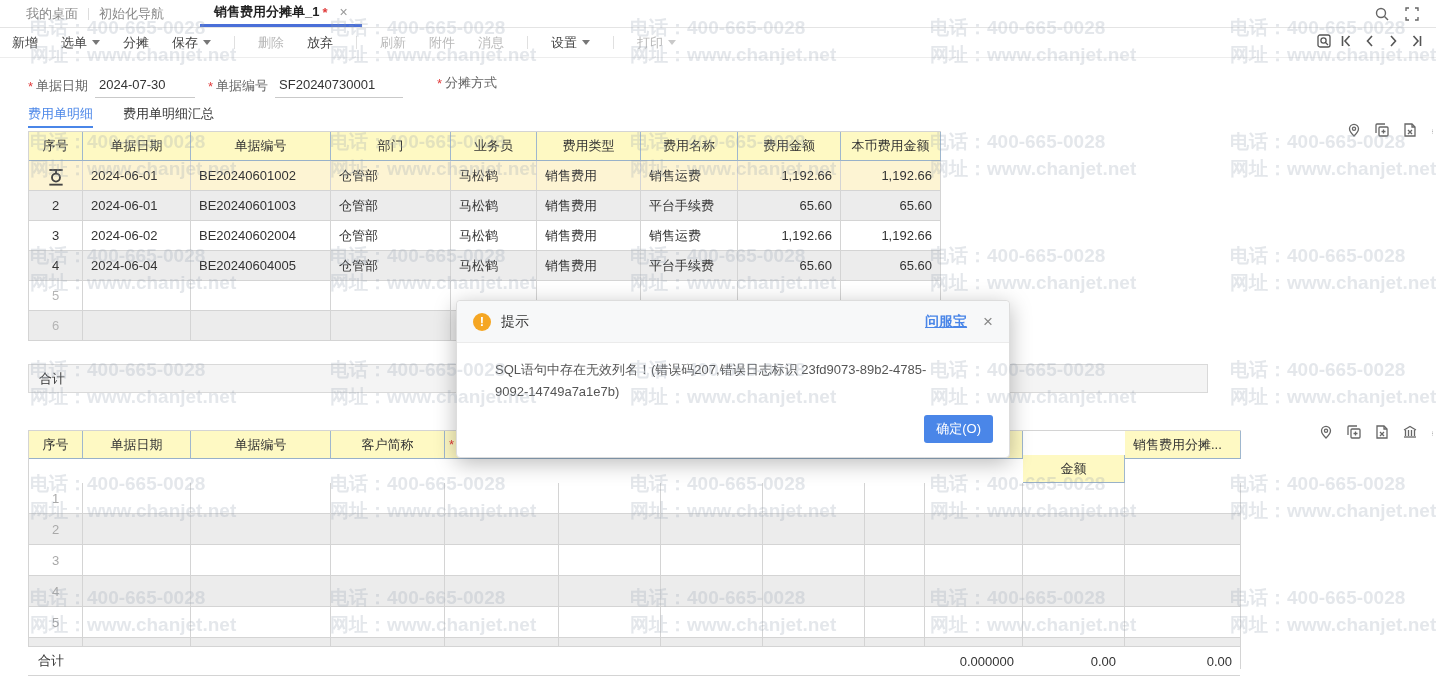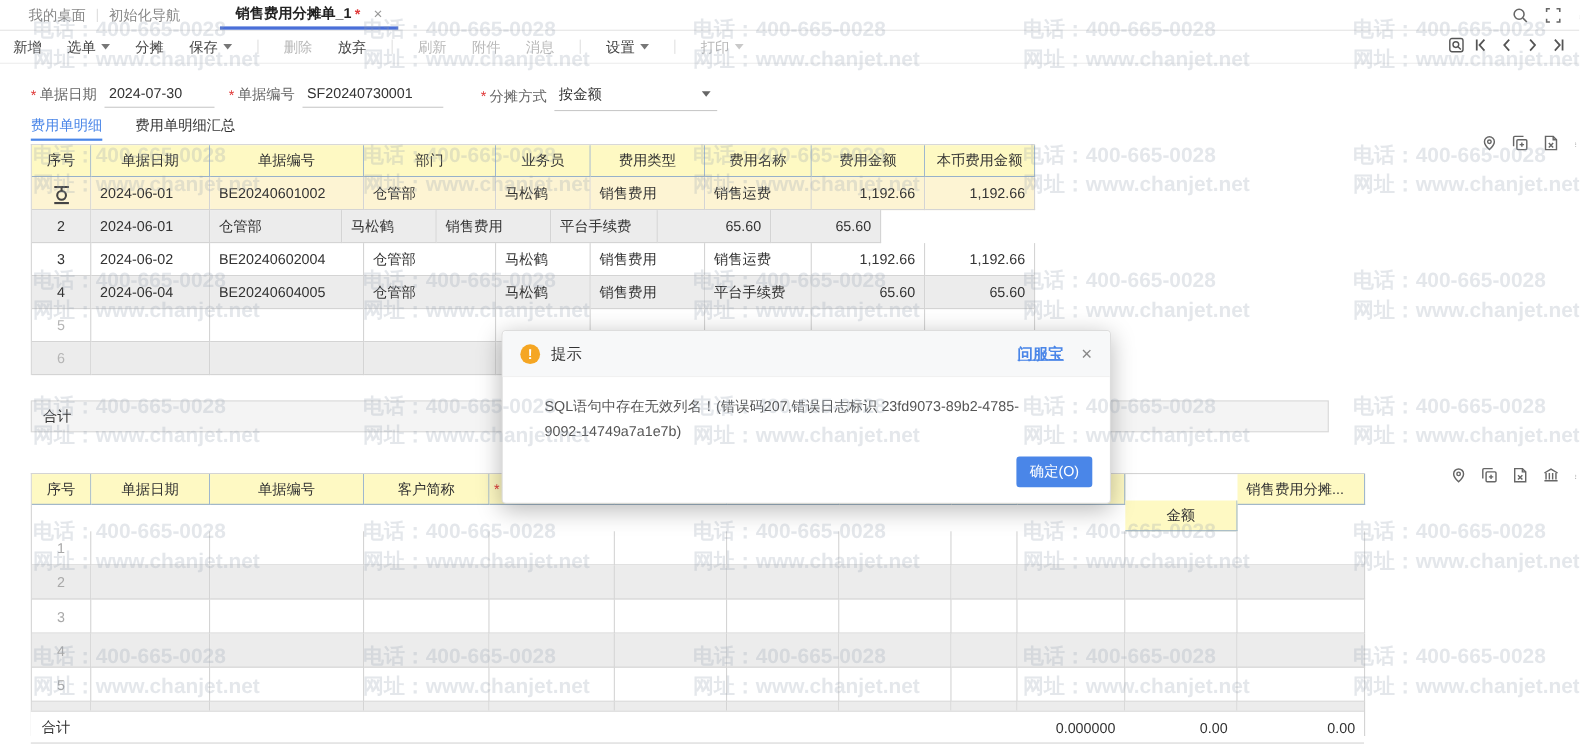"按金额" span.fvalue { html: <span>按金额<span></span></span> -> none }
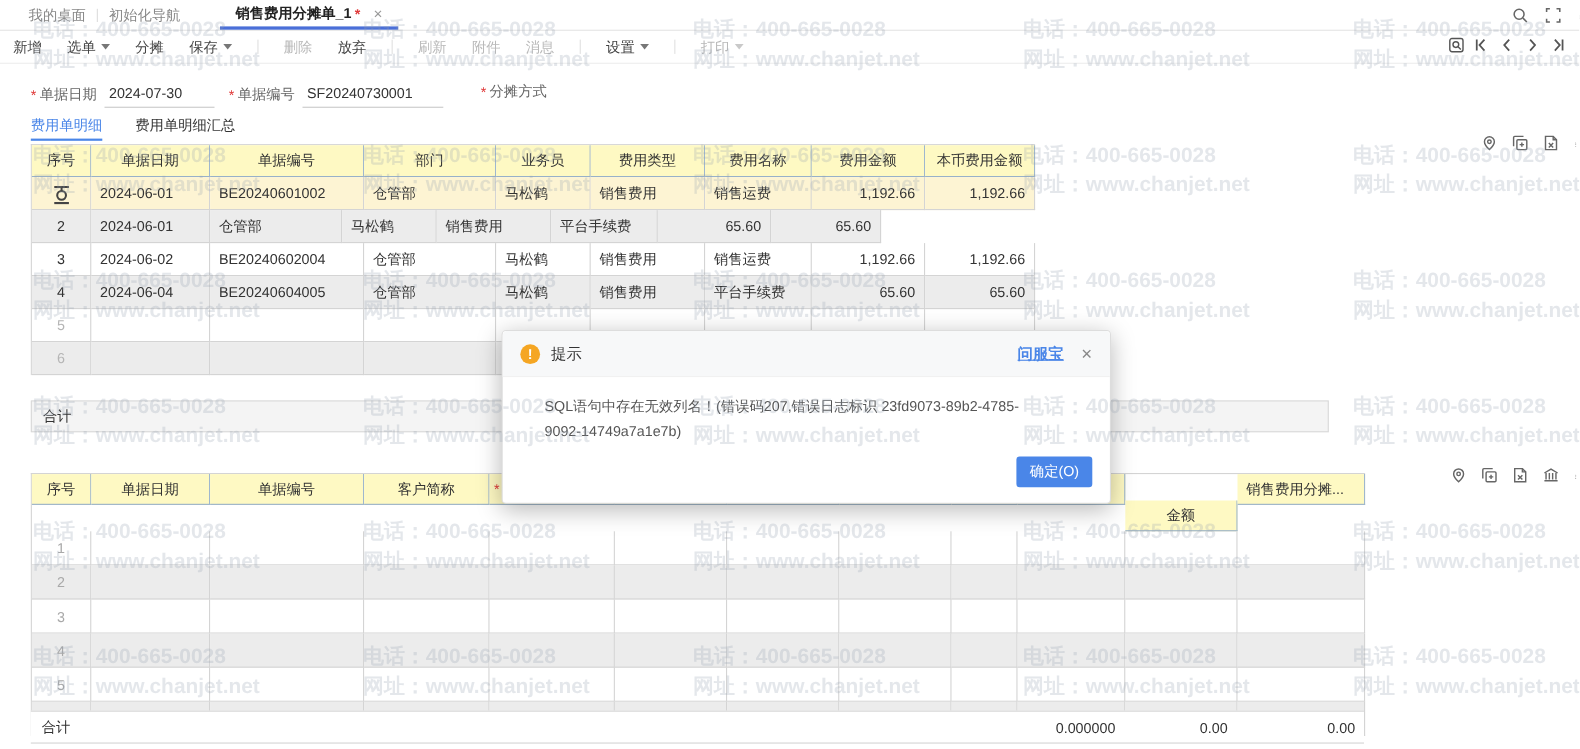"BE20240601003" div.gc { html: none -> <div>BE20240601003</div> }
